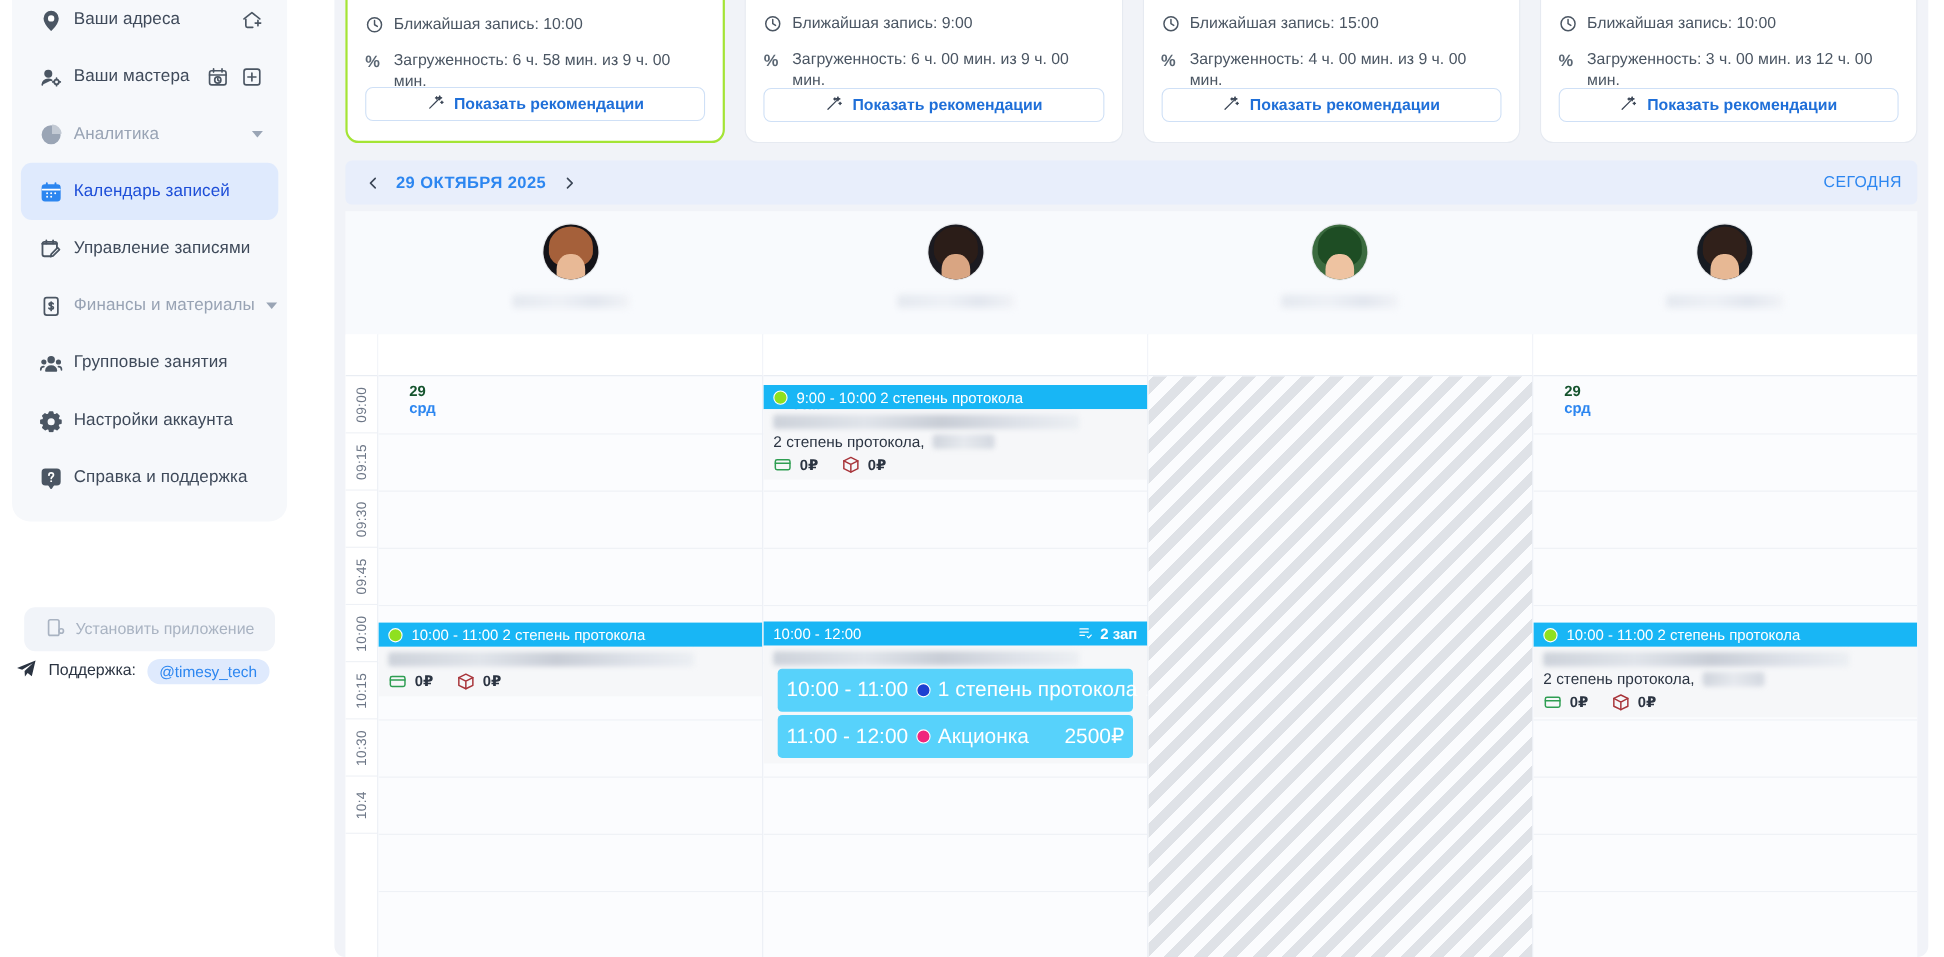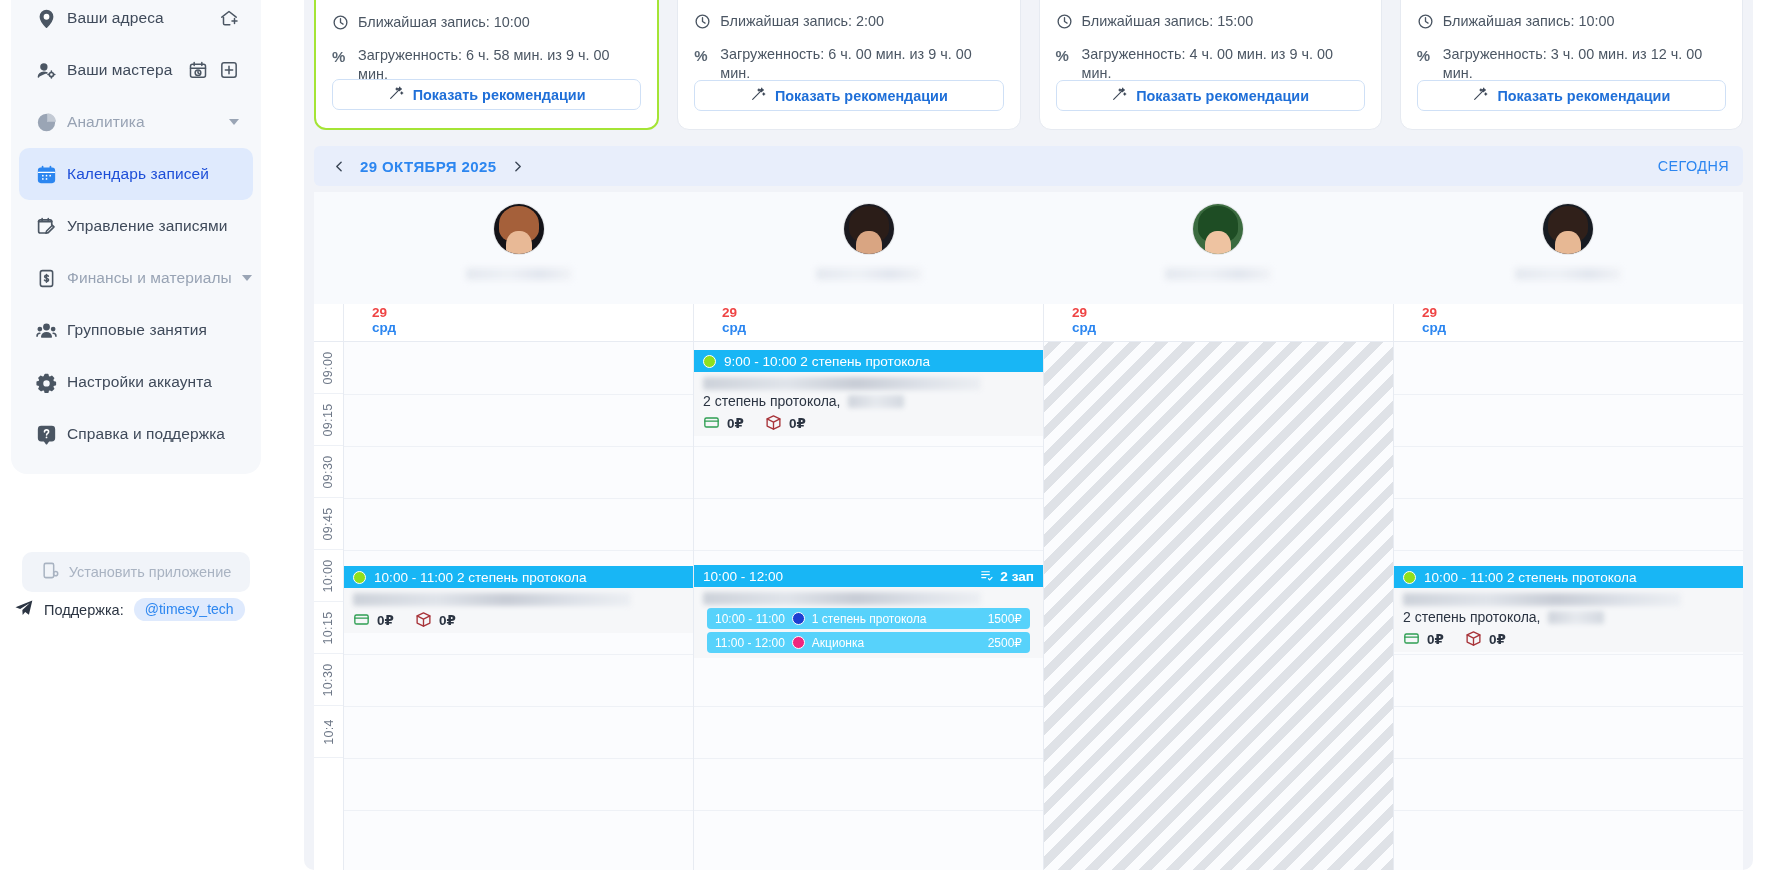"Ближайшая запись: 2:00" span { text: 2:00 -> 9:00 }
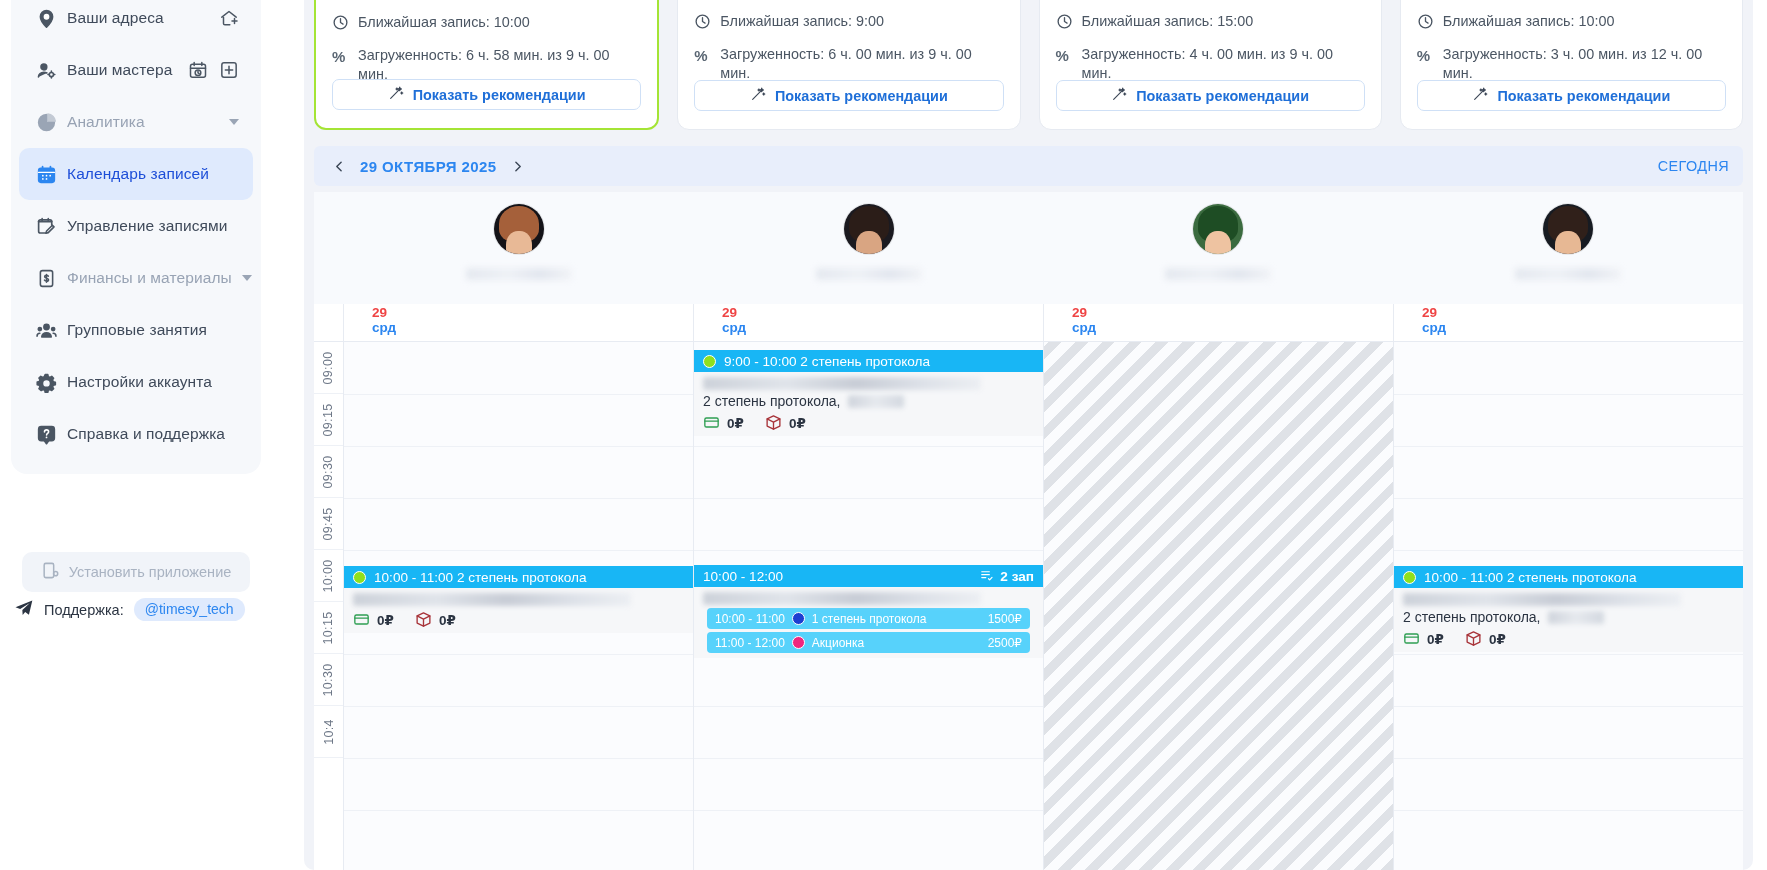"29" .dh-num { color: #ef4444 -> #14532d; margin-top: none -> 43px }
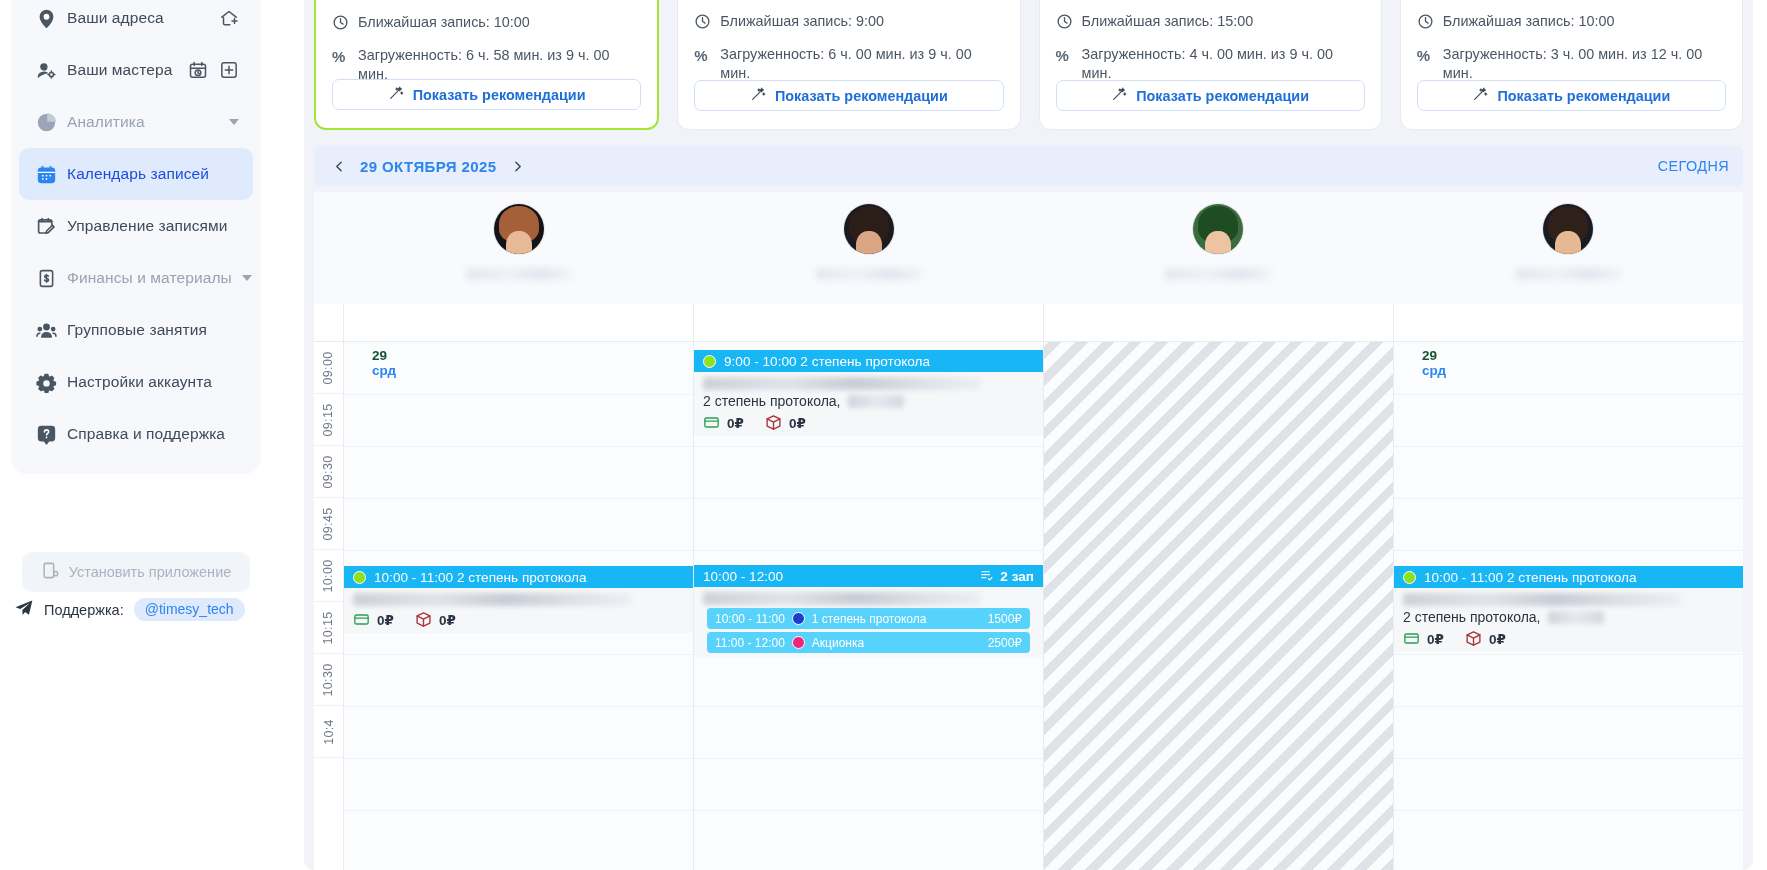"10:00 - 11:00" .sub-appt { font-size: 12px -> 19px; height: 21px -> 39px }
